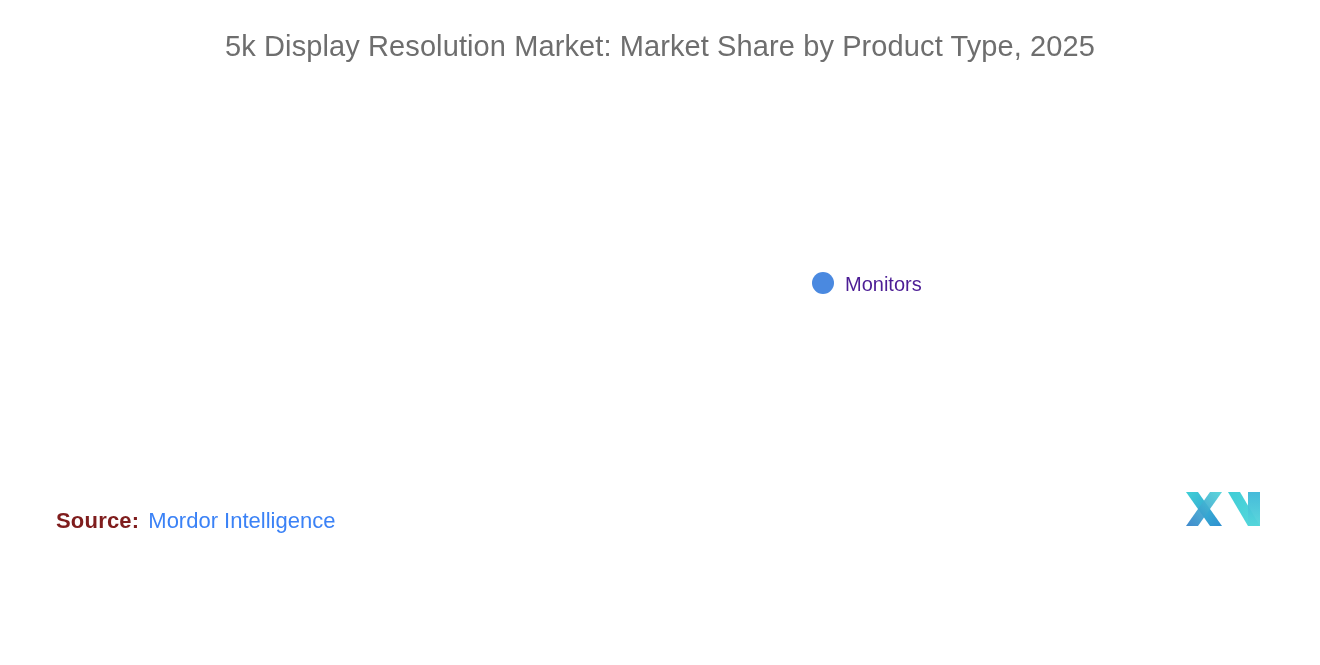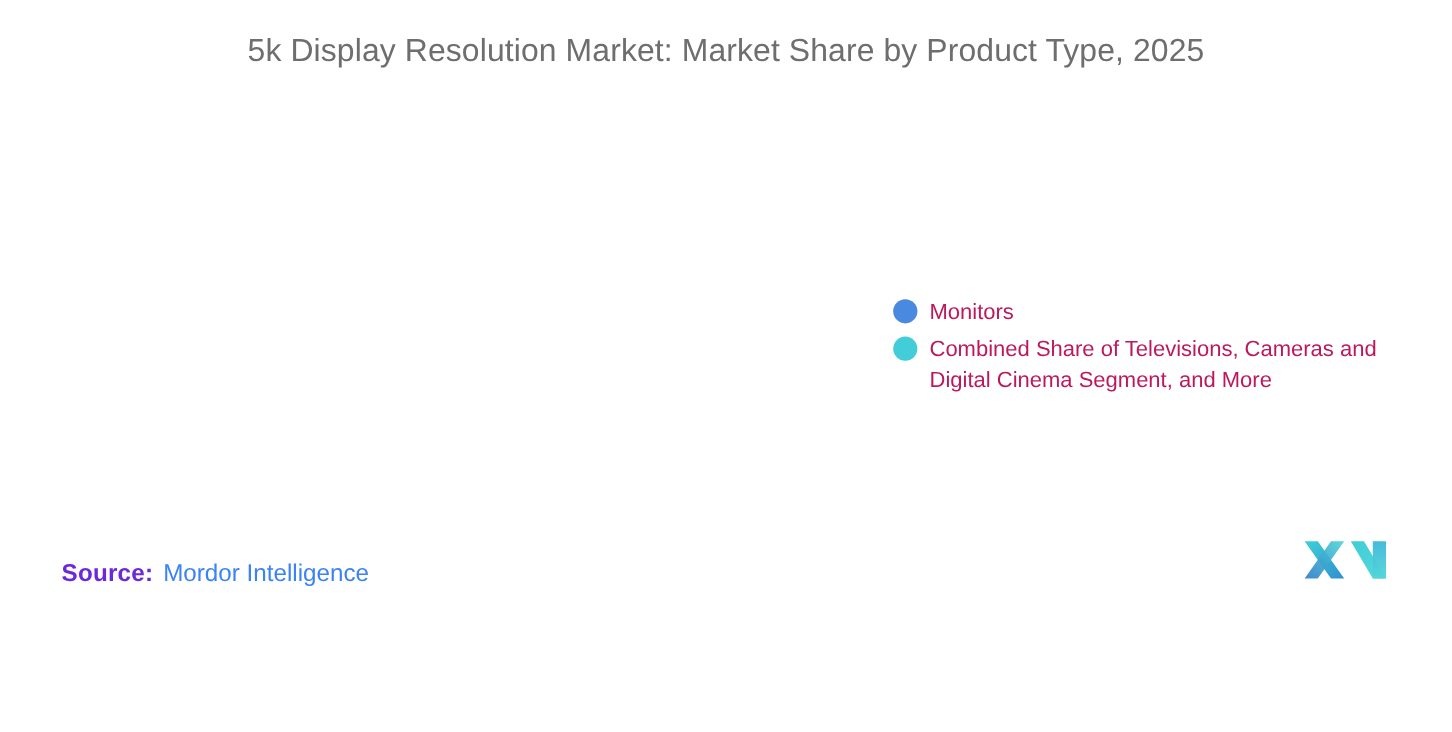"Monitors" .legend-label { color: #be185d -> #4c1d95 }
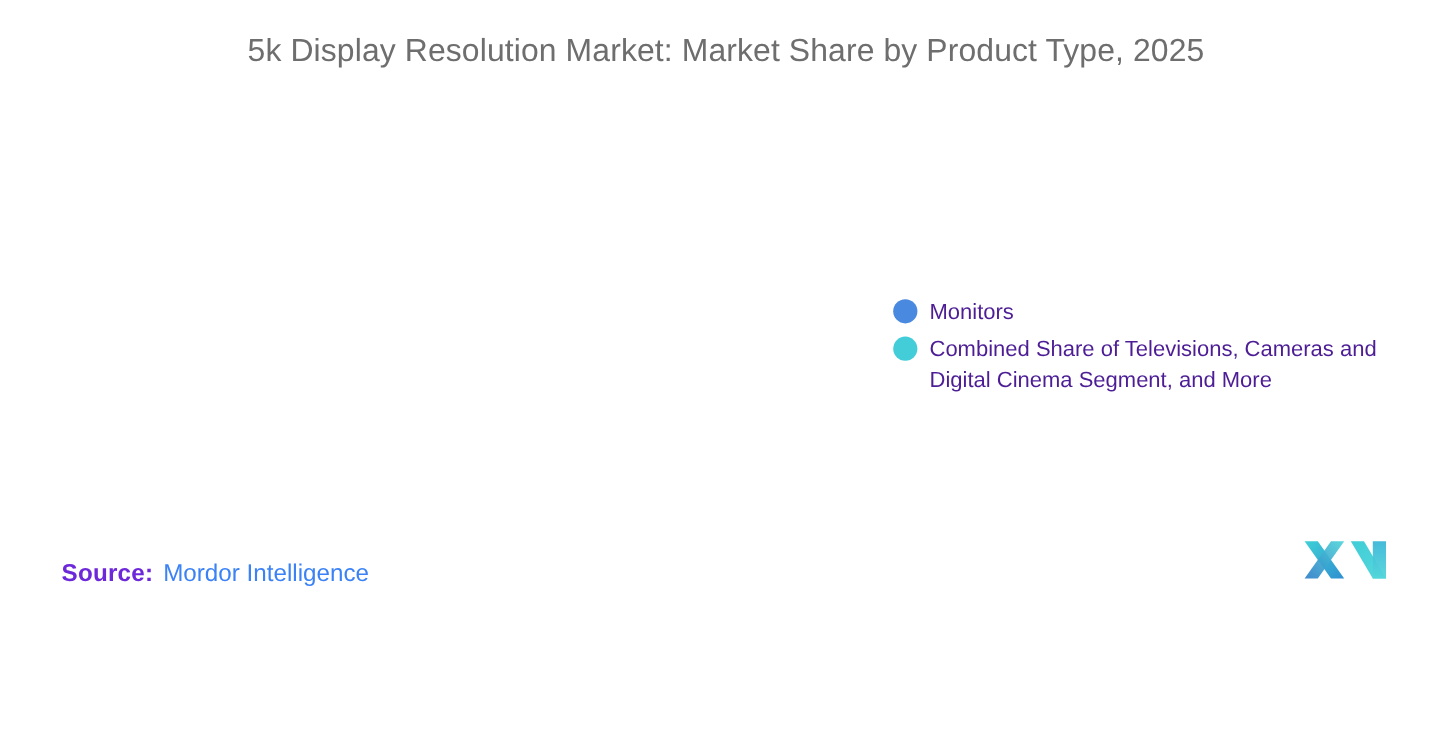"Combined Share of Televisions, Cameras" div.legend-row { html: <div> <span></span> <span>Combined Share of Televisions, Cameras and Digital Cinema Segment, and More</span> </div> -> none }
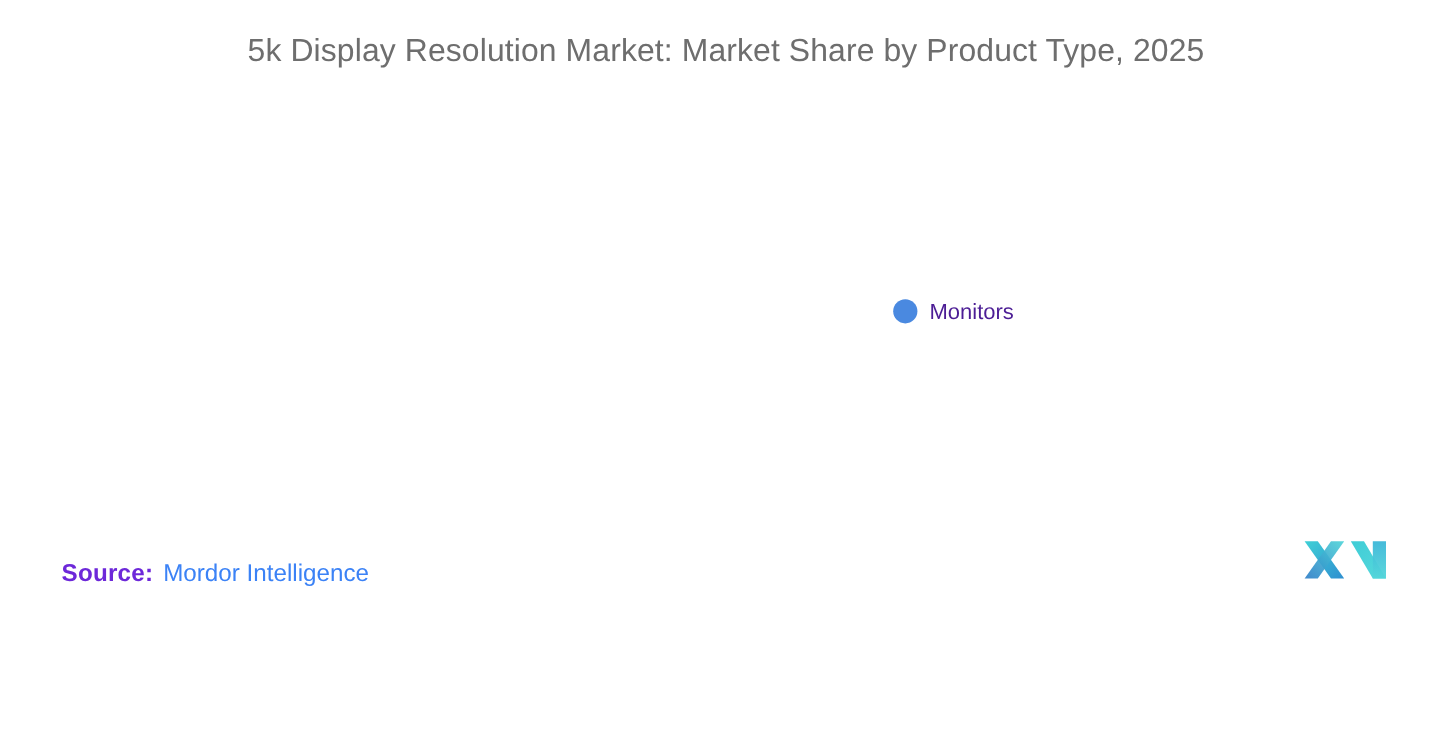"Source:" .source-label { color: #6d28d9 -> #7f1d1d }
